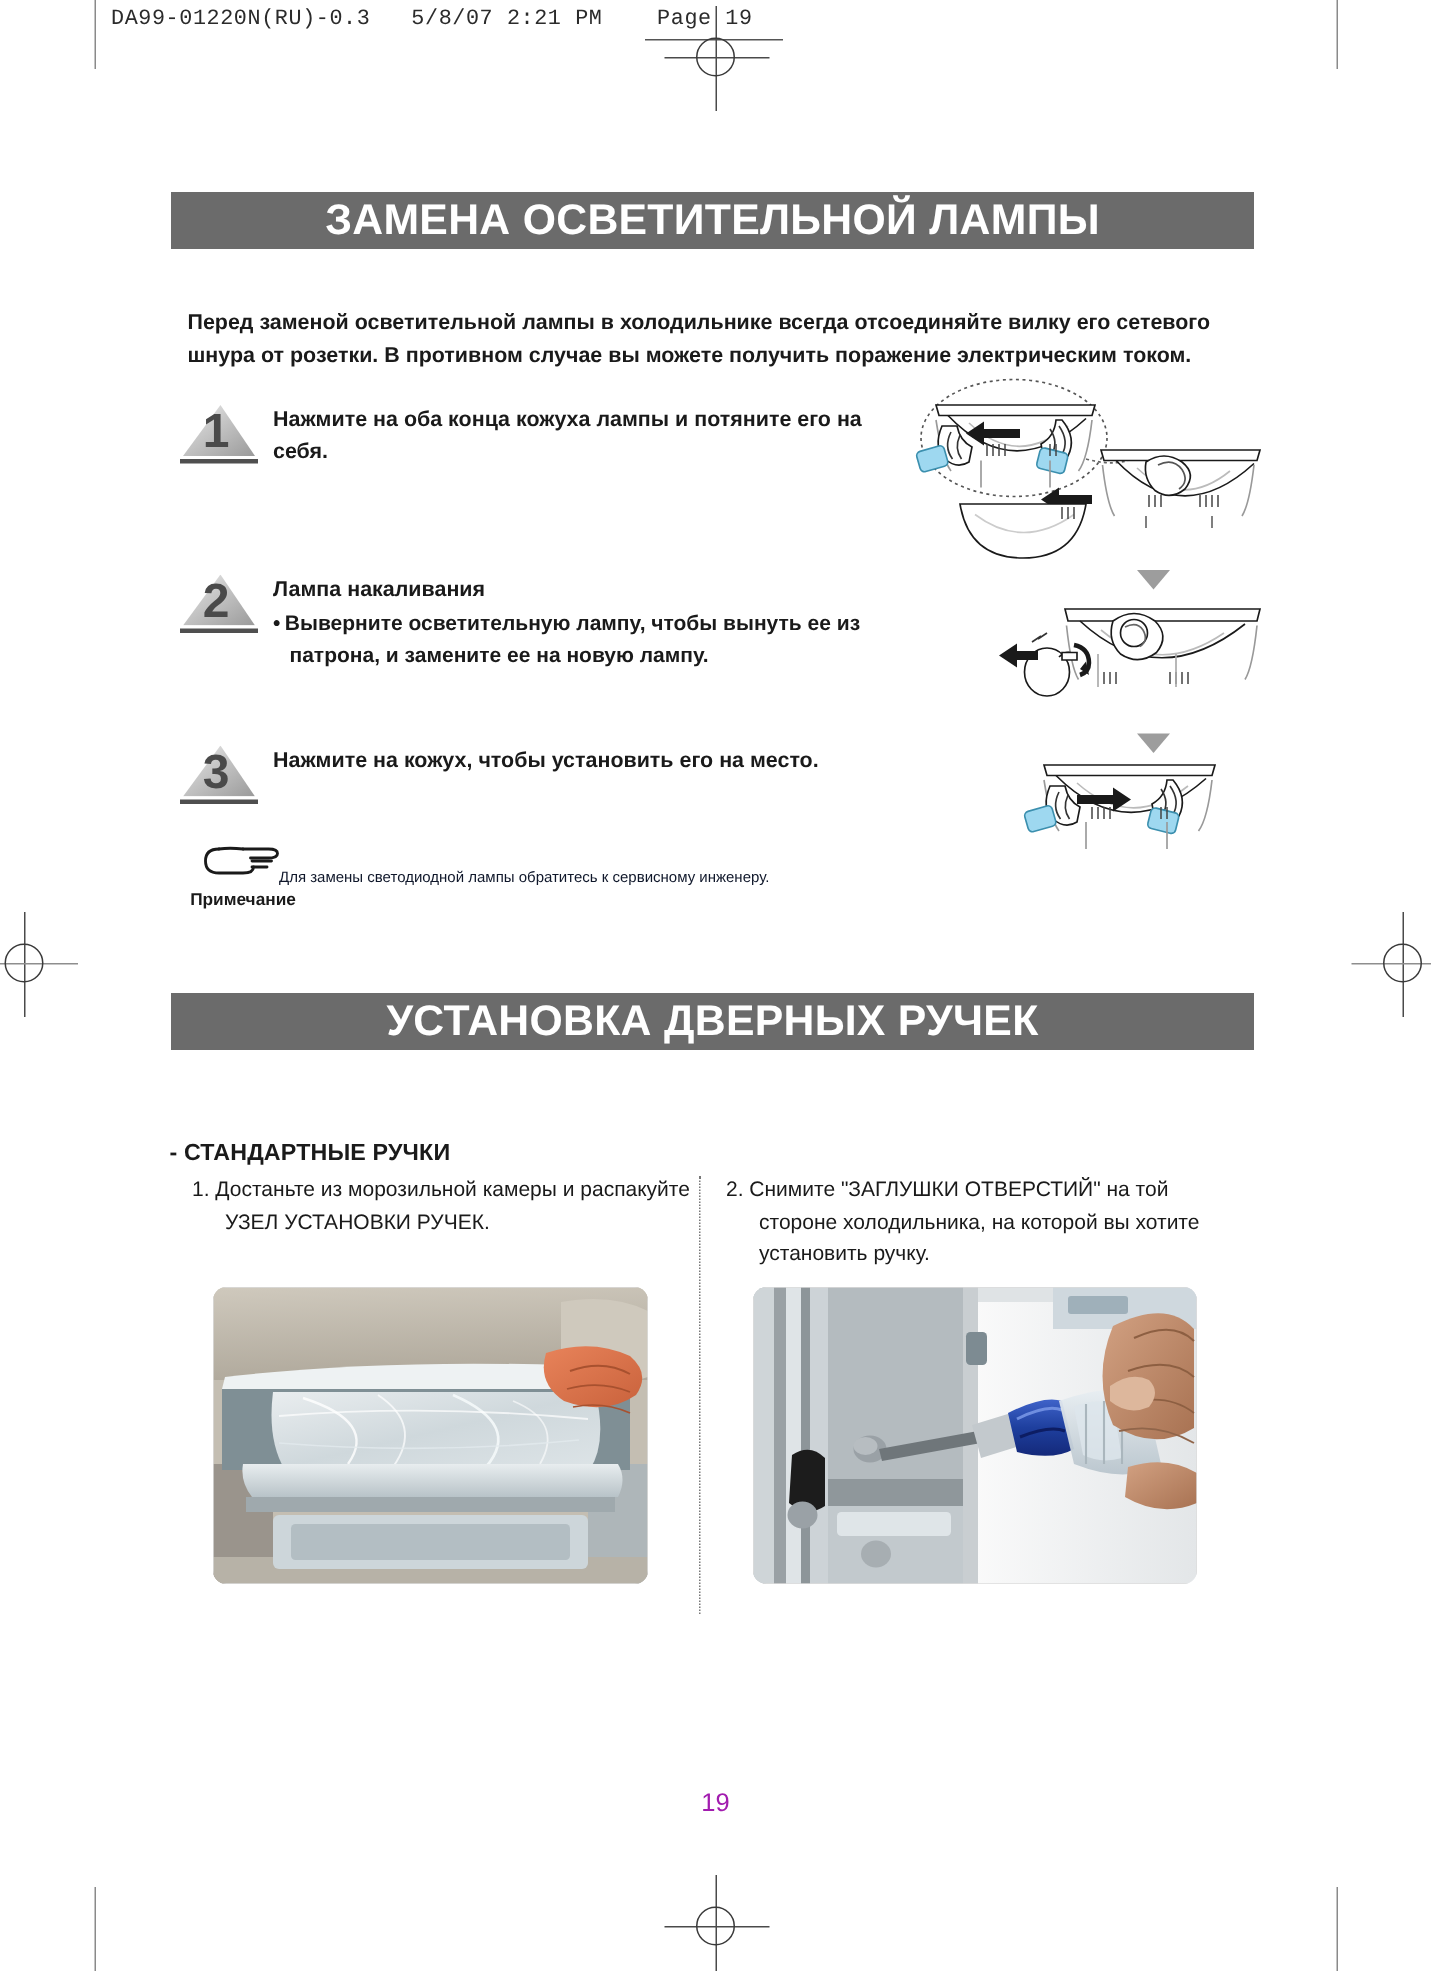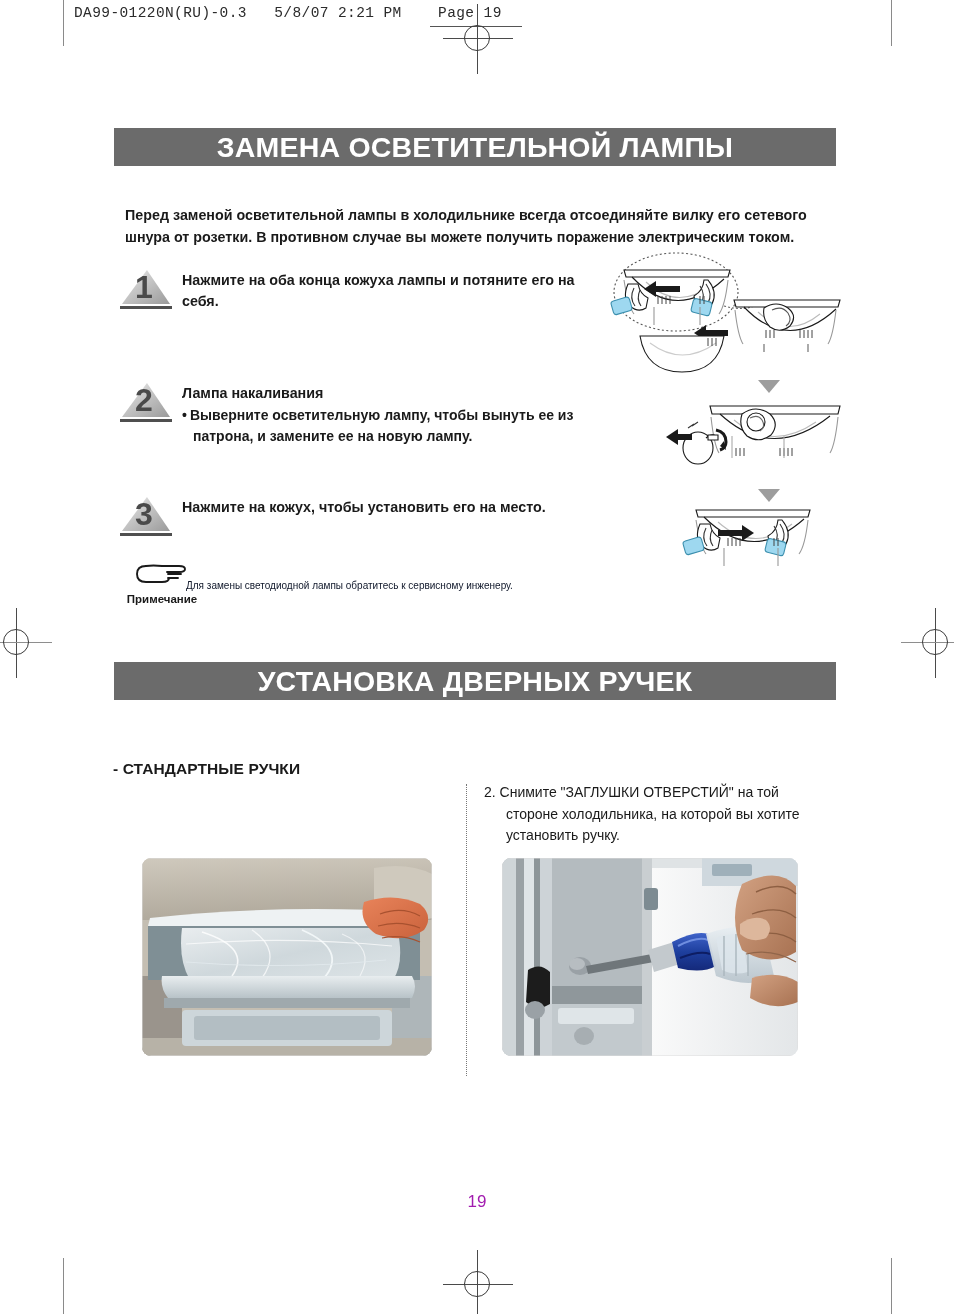"1. Достаньте из морозильной камеры" div.col { html: none -> <div> <div>1. Достаньте из морозильной камеры и распакуйте УЗЕЛ УСТАНОВКИ РУЧЕК.</div> </div> }
